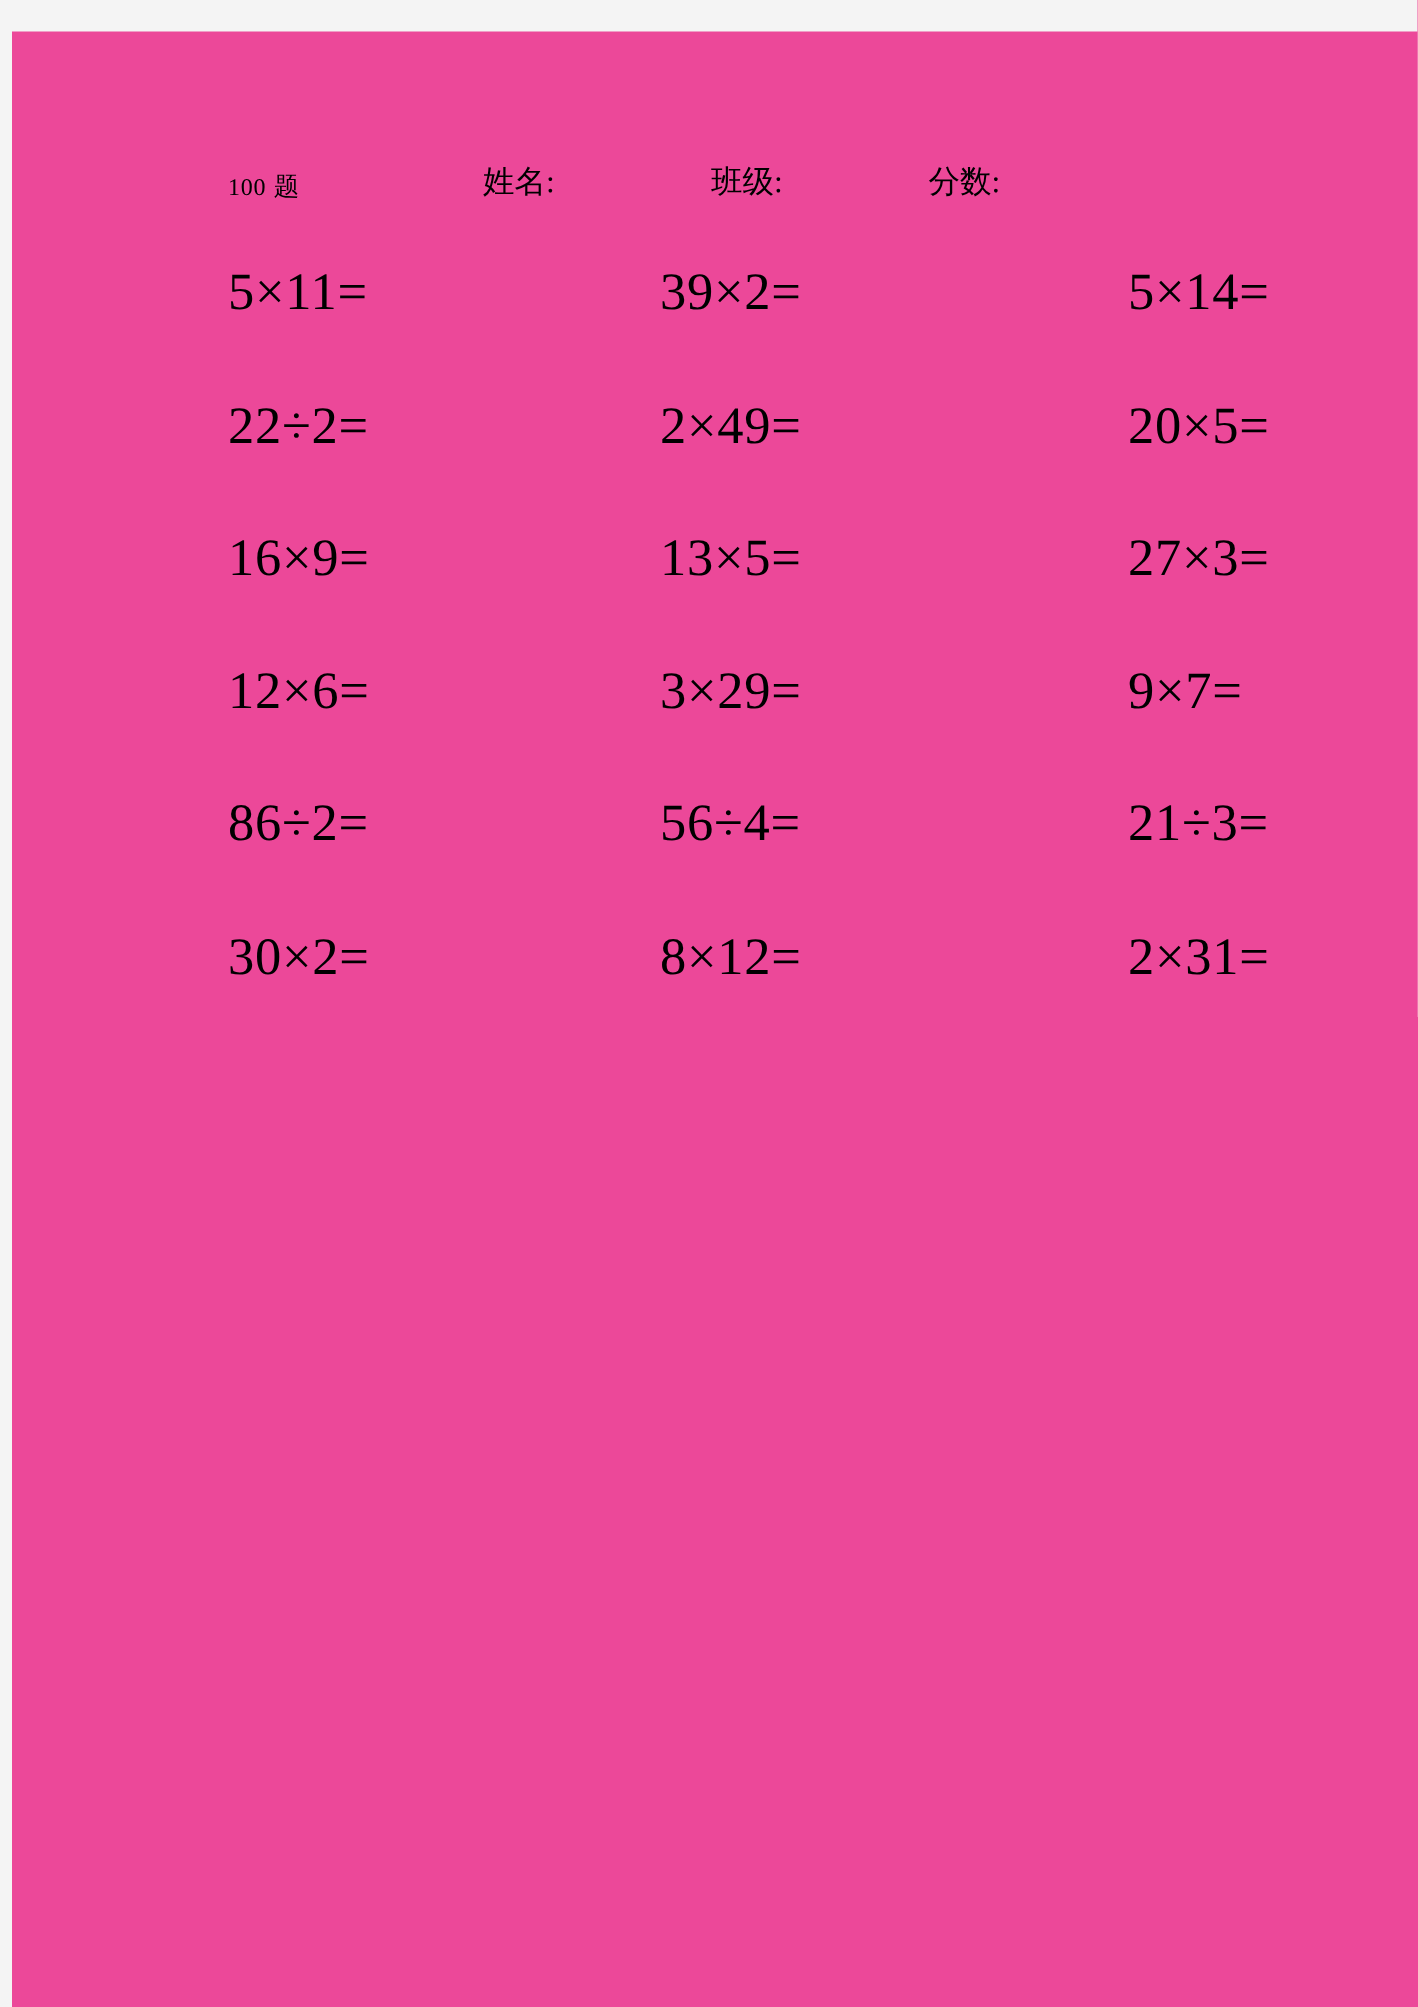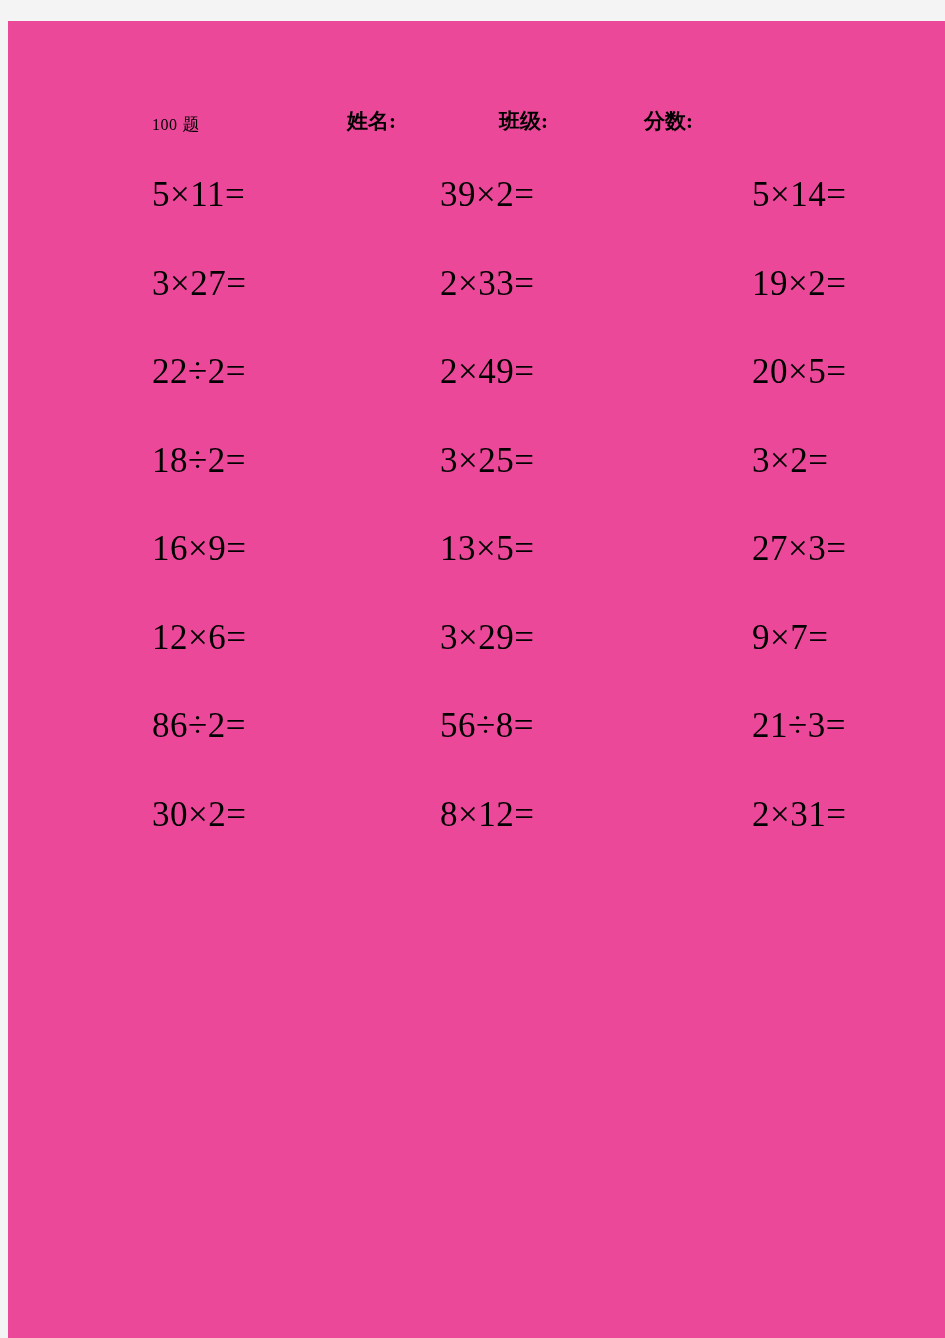"姓名:" .hdr-label { font-weight: bold -> normal; margin-left: 25px -> none }
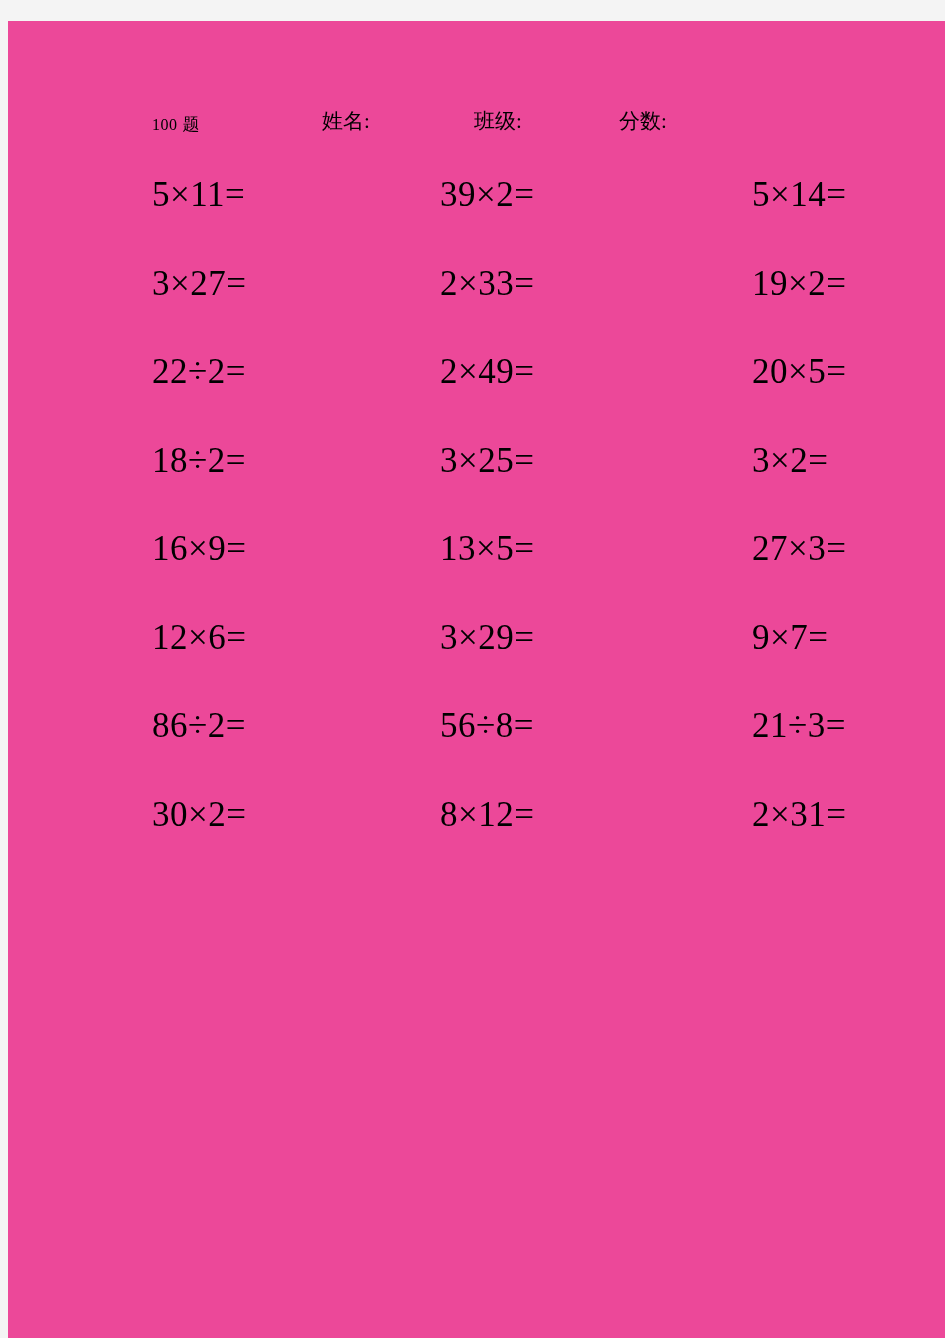"3×27=" div.problem-row { html: <div> <div>3×27=</div> <div>2×33=</div> <div>19×2=</div> </div> -> none }
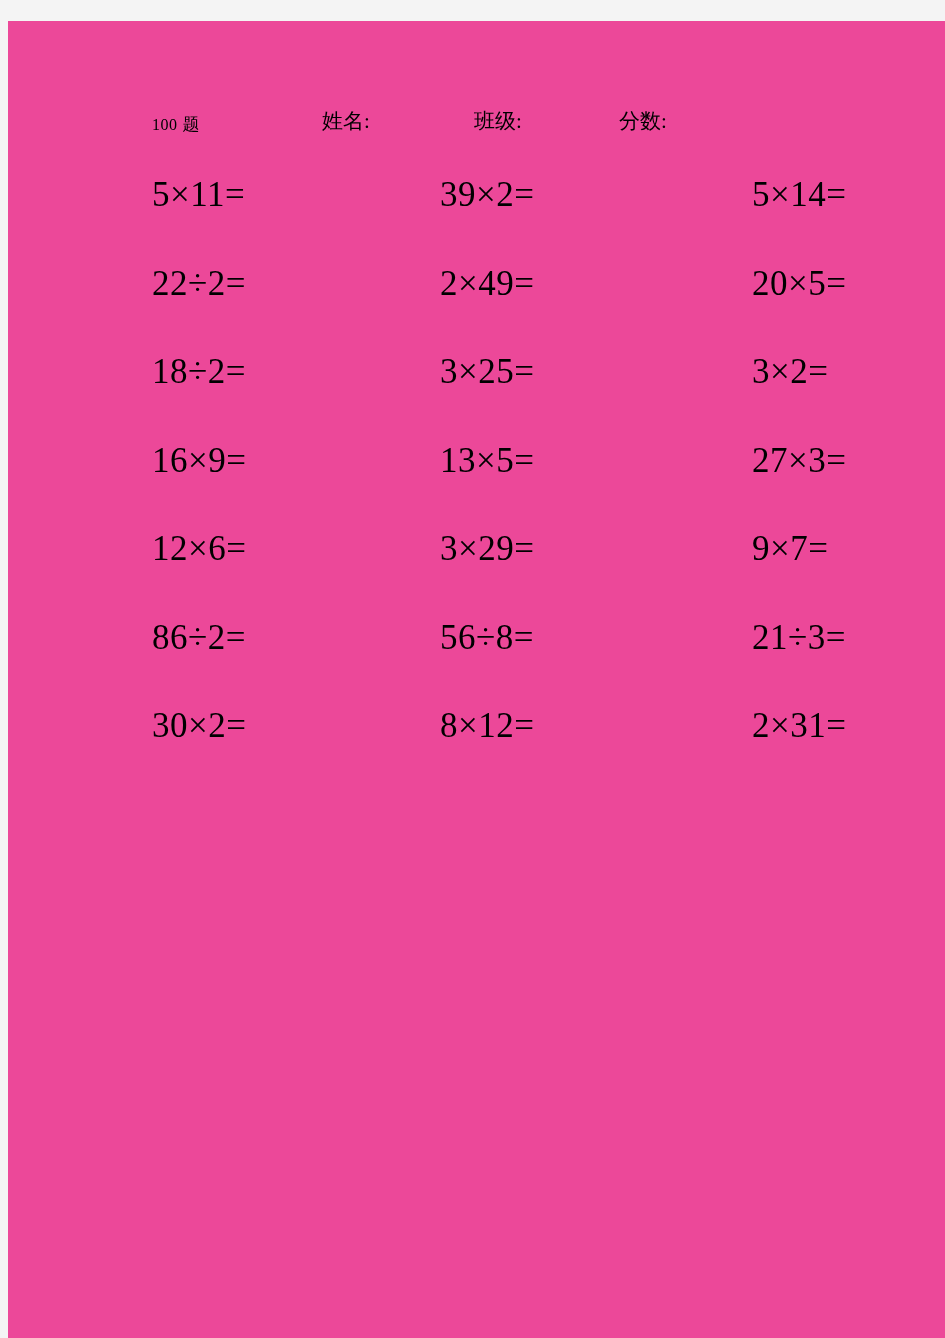"18÷2=" div.problem-row { html: <div> <div>18÷2=</div> <div>3×25=</div> <div>3×2=</div> </div> -> none }
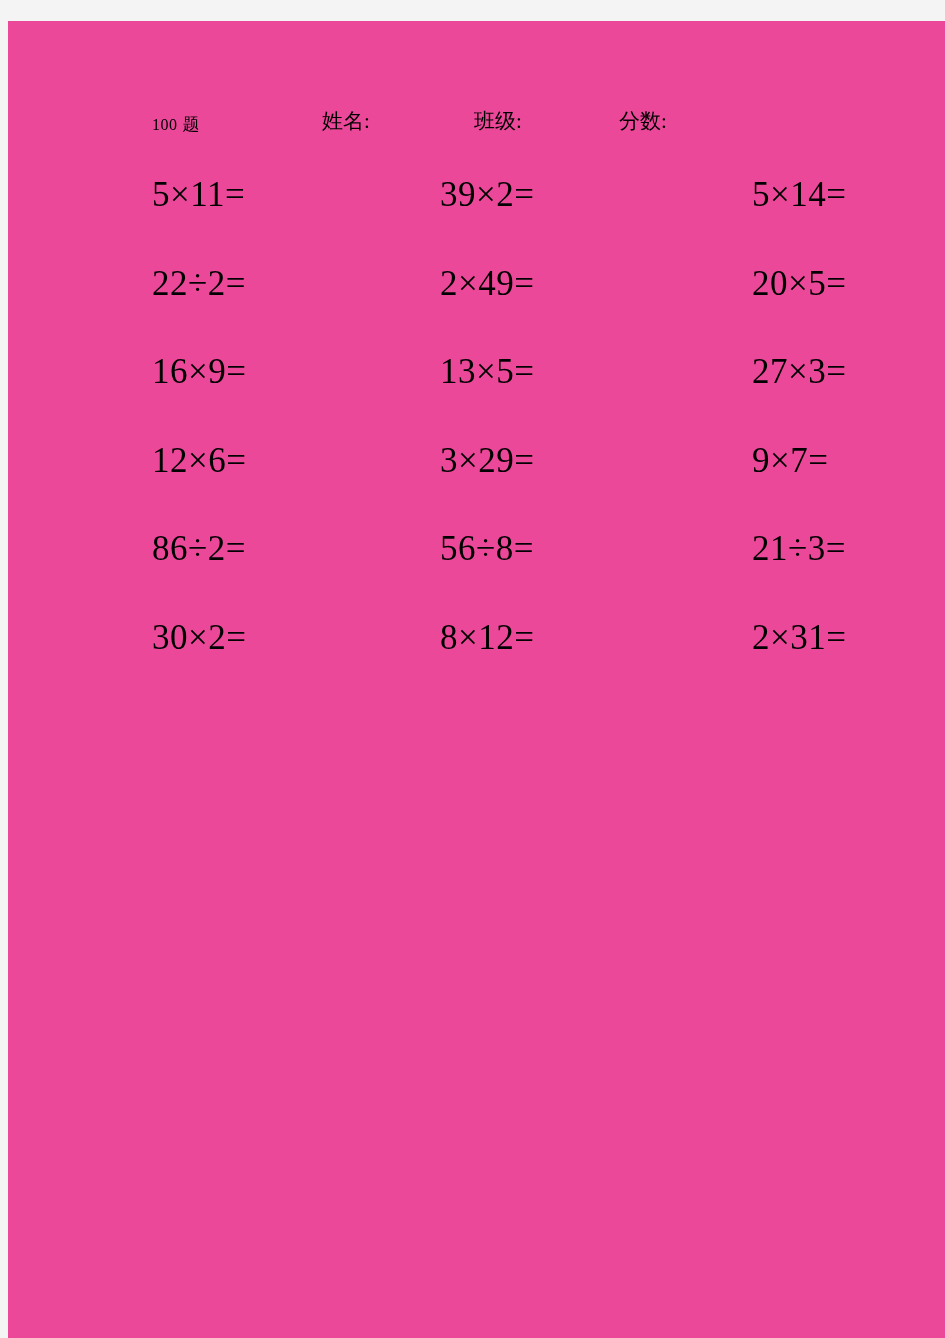"56÷8=" div.problem-cell { text: 8 -> 4 }
